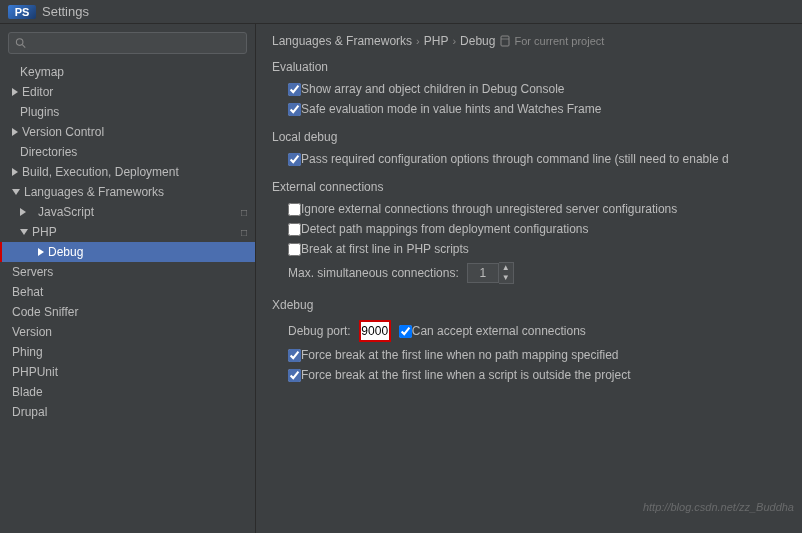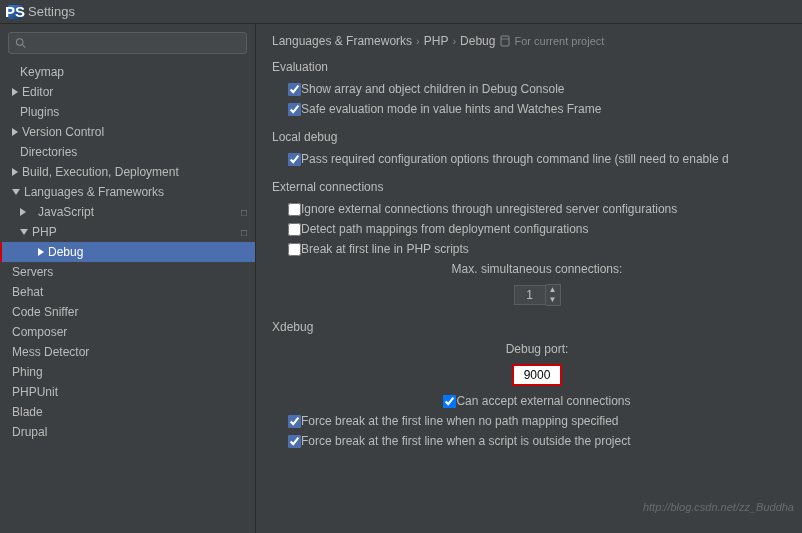"PS" div.title-bar-icon { font-size: 15px -> 11px; width: 14px -> 28px }
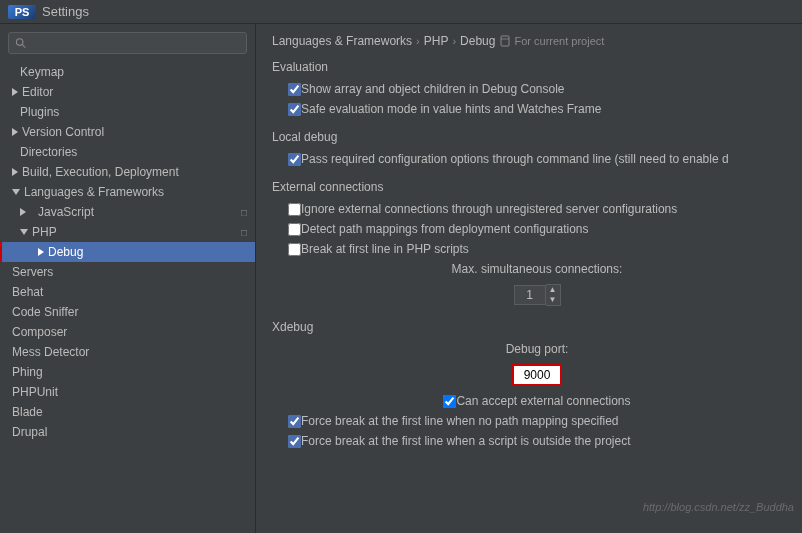"Max. simultaneous connections:" .max-conn-row { flex-direction: column -> none }
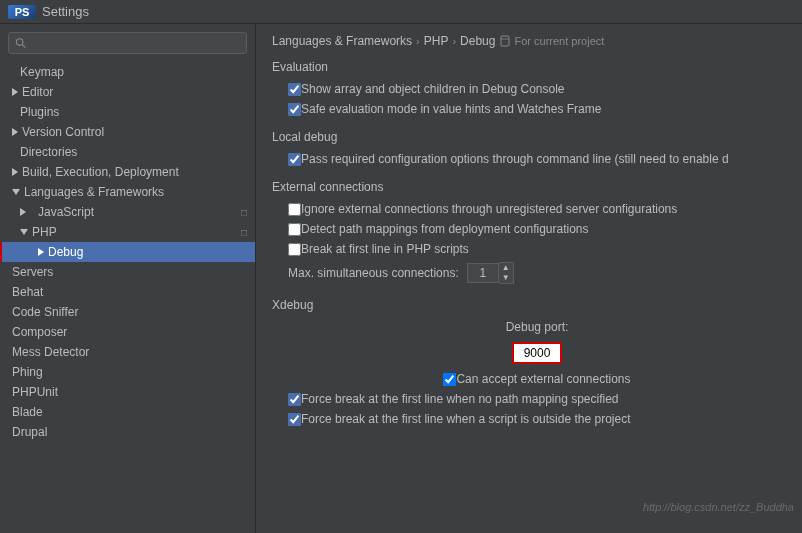"Composer" span { text: Composer -> Version }
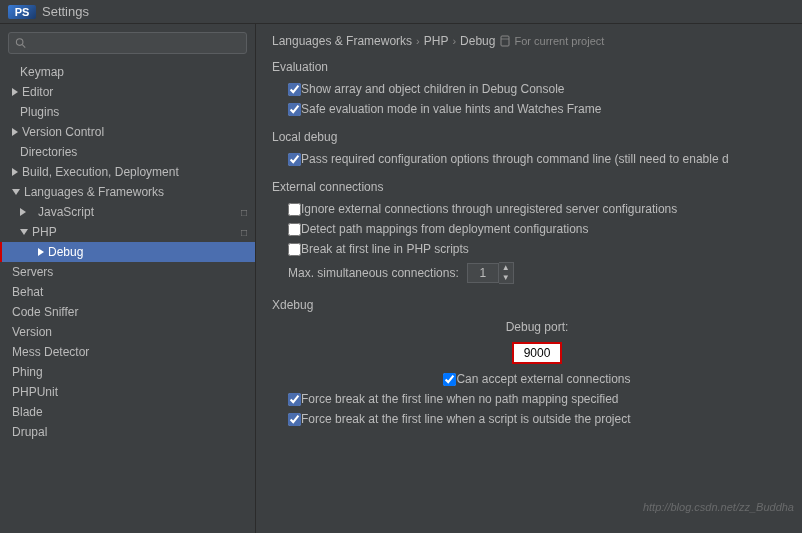"Debug port:" .xdebug-port-row { flex-direction: column -> none }
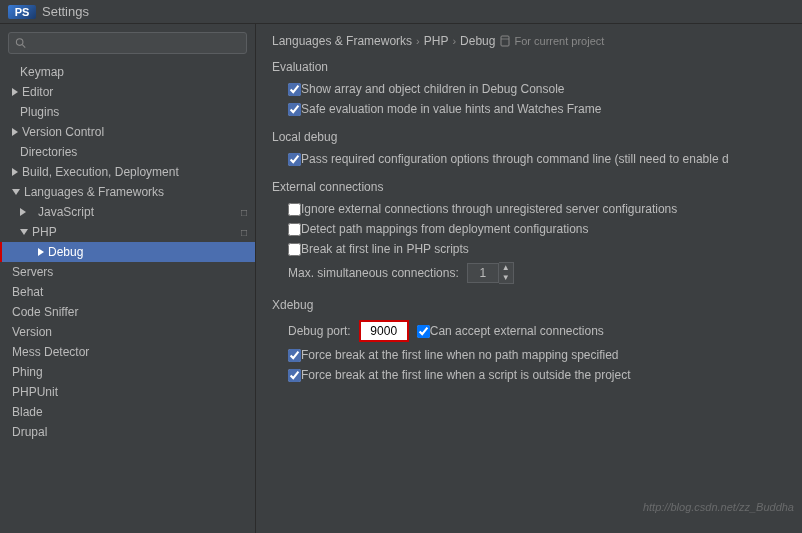"9000" .port-input { width: 50px -> 32px }
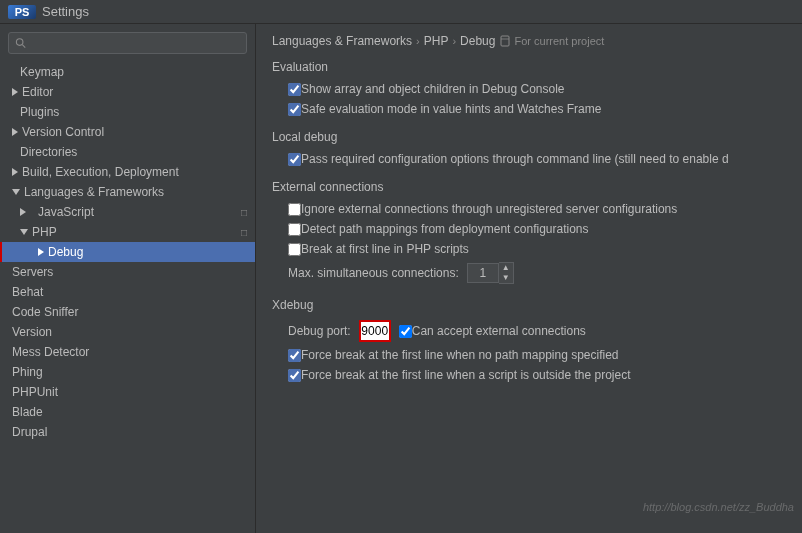"Mess Detector" div.sidebar-item { html: <div> <span>Mess Detector</span> </div> -> none }
